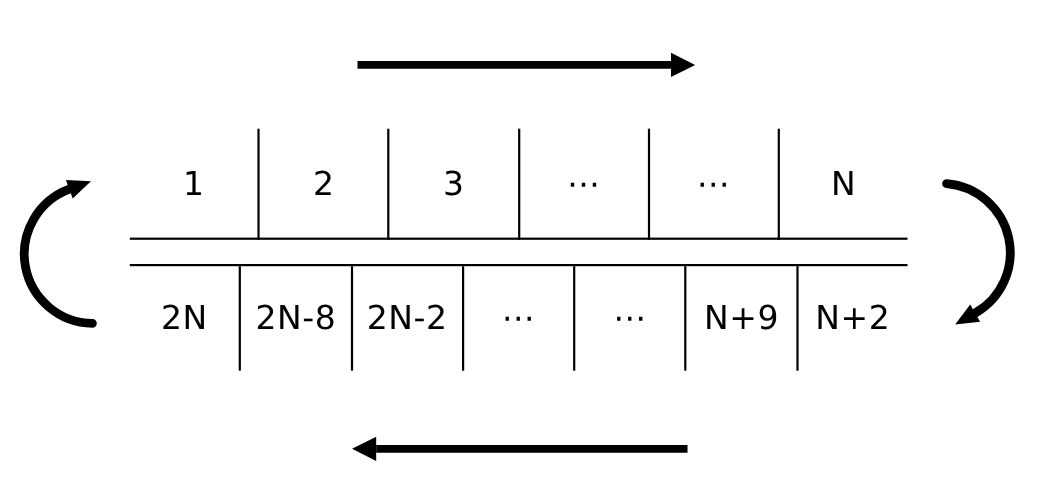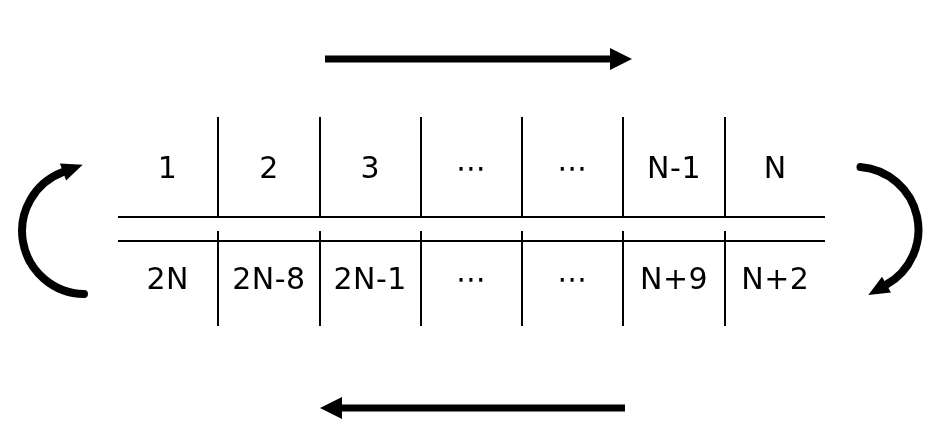"N-1" div.cell { html: <div>N-1</div> -> none }
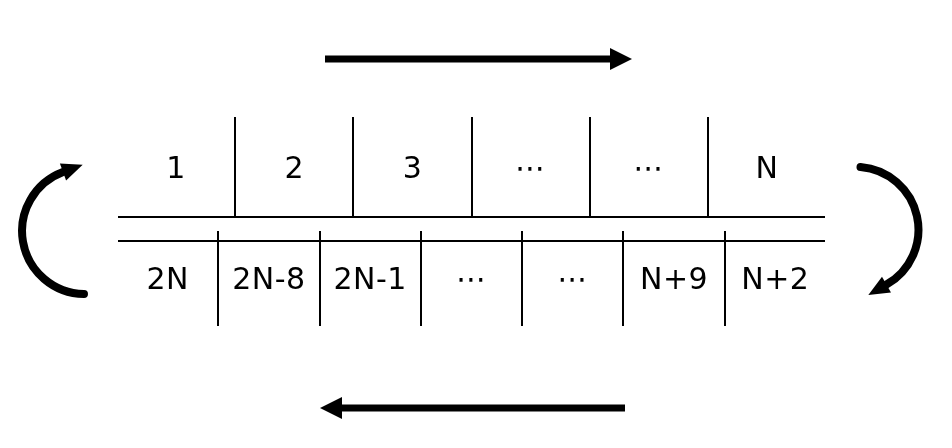"2N" .row-bottom { top: 231px -> 242px }
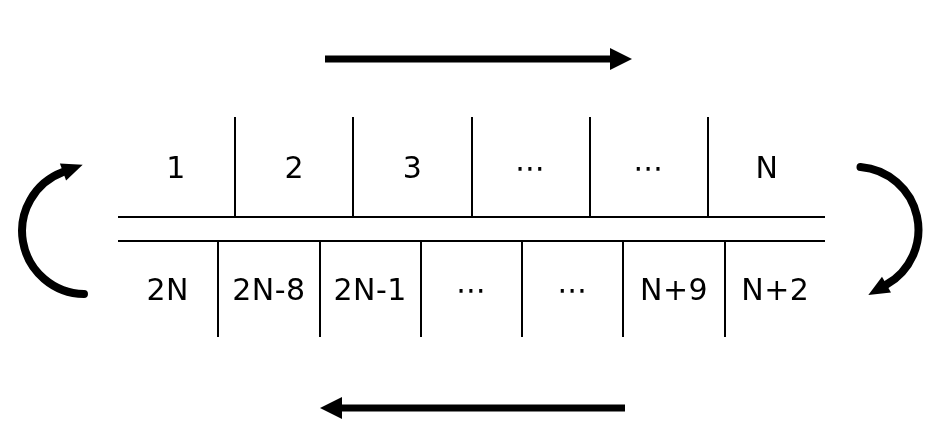"2N-1" div.cell { text: 2N-1 -> 2N-2 }
